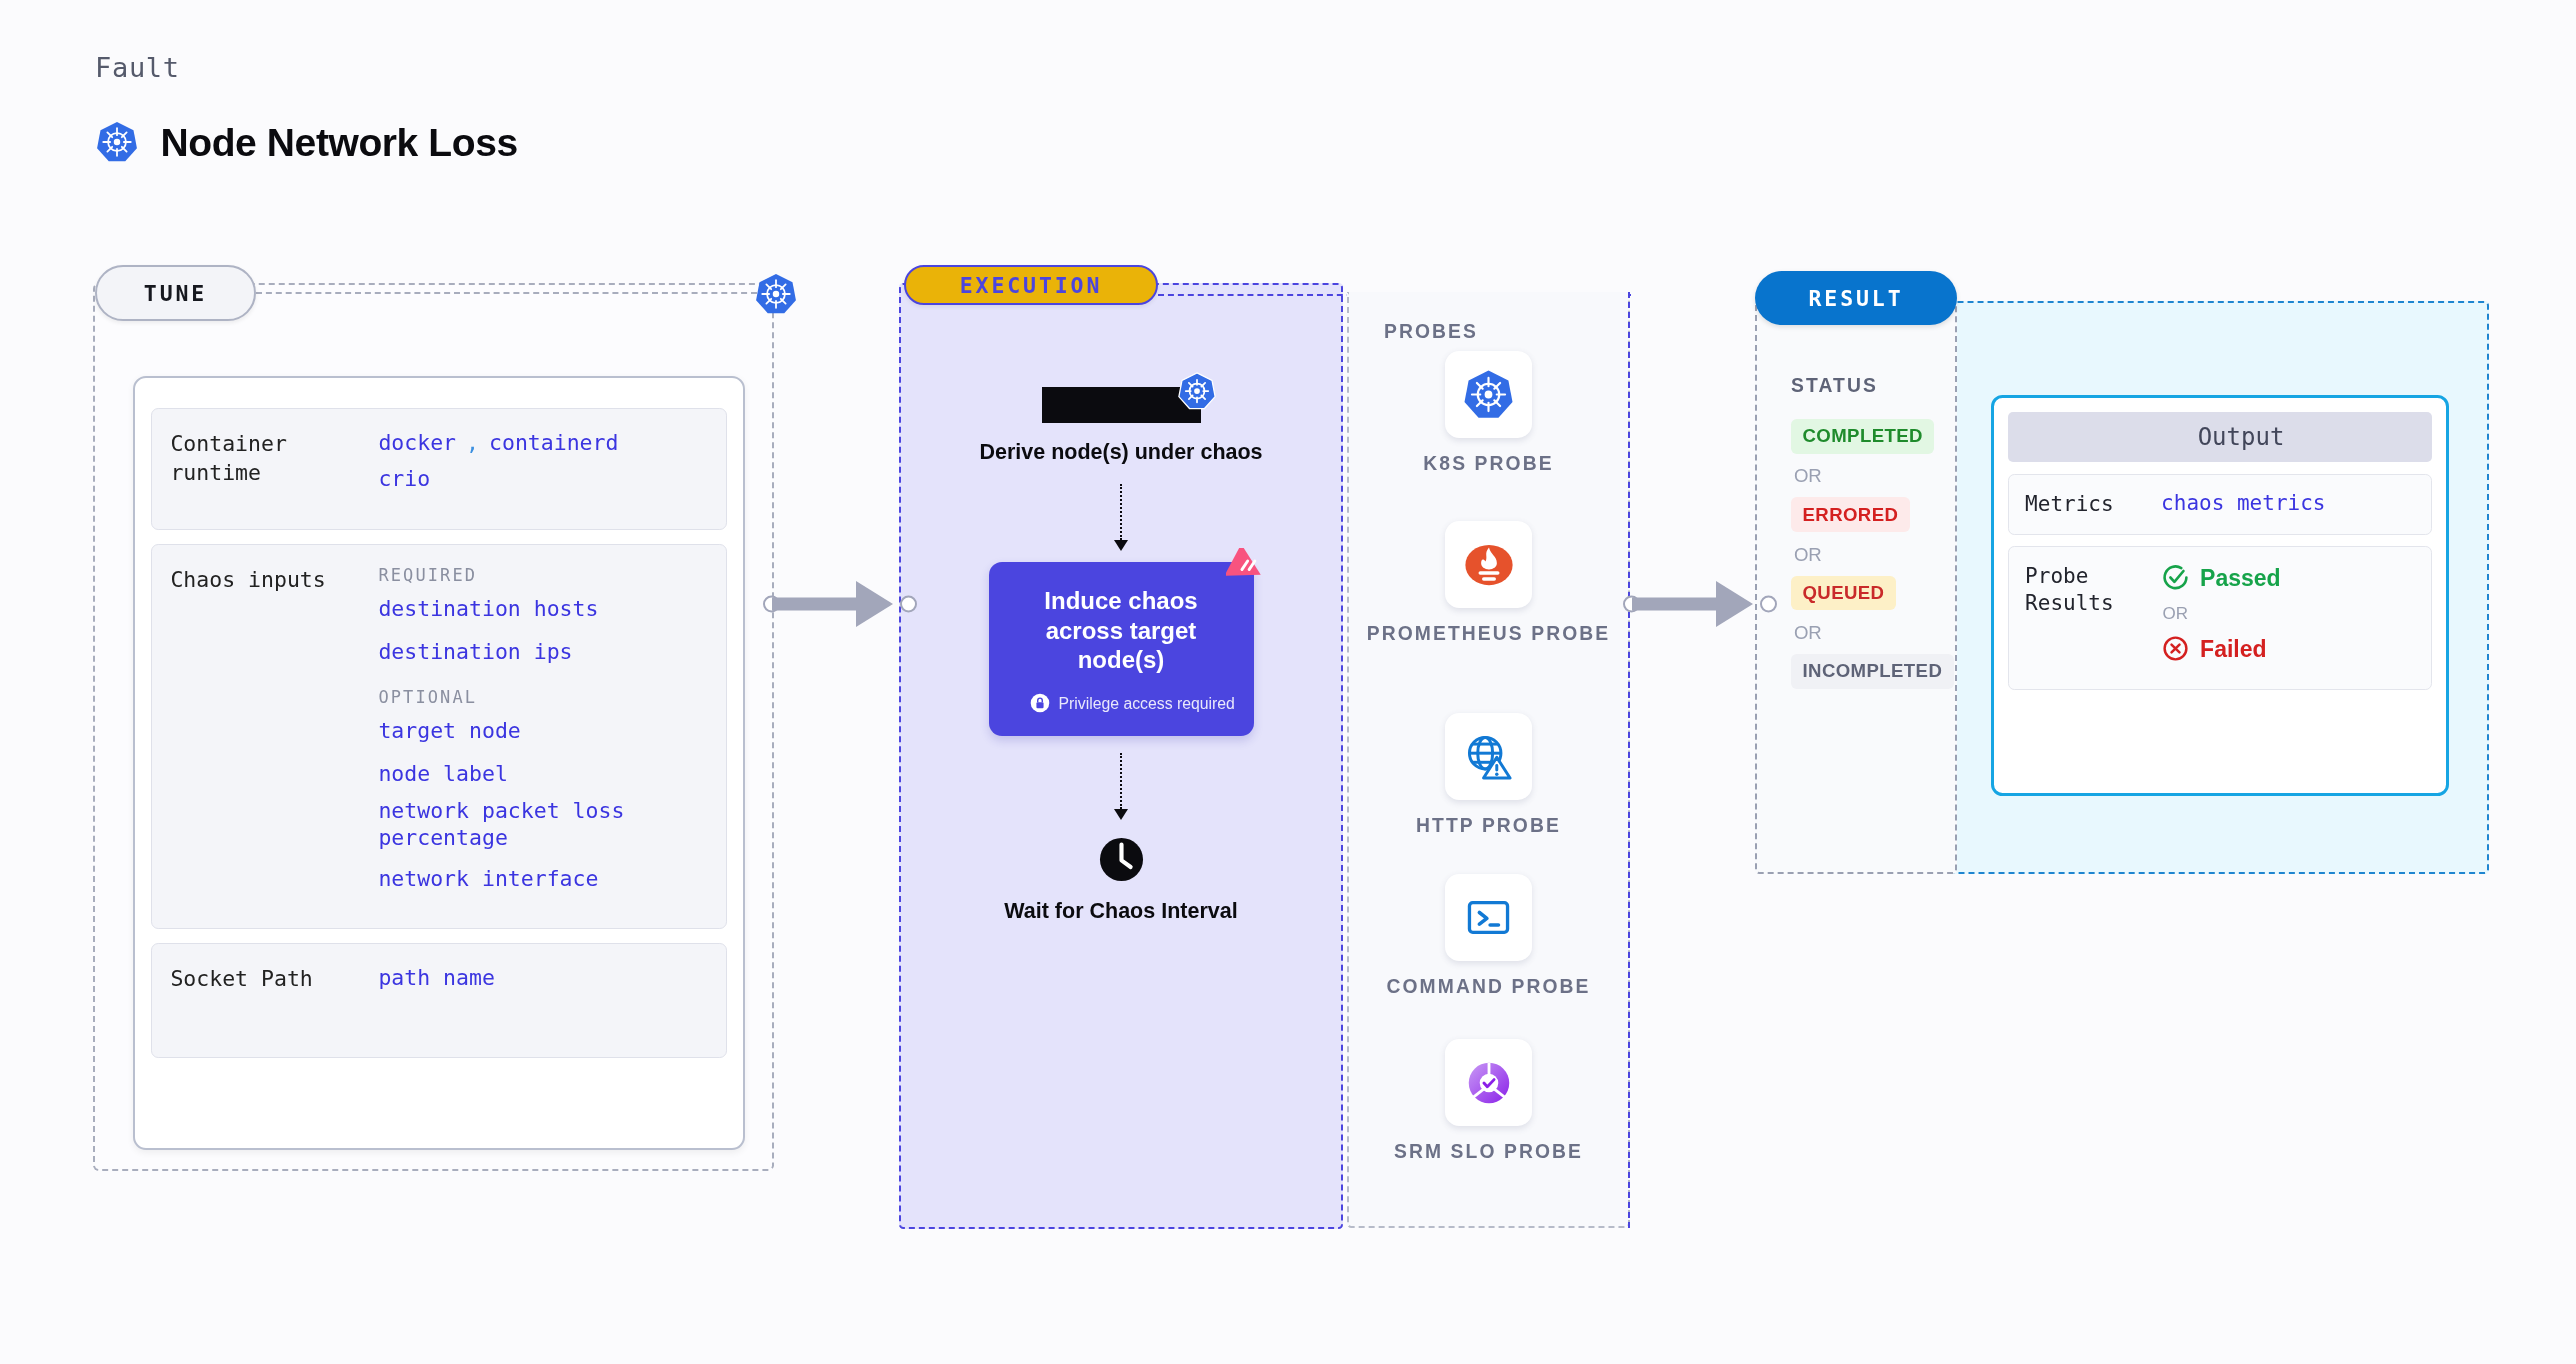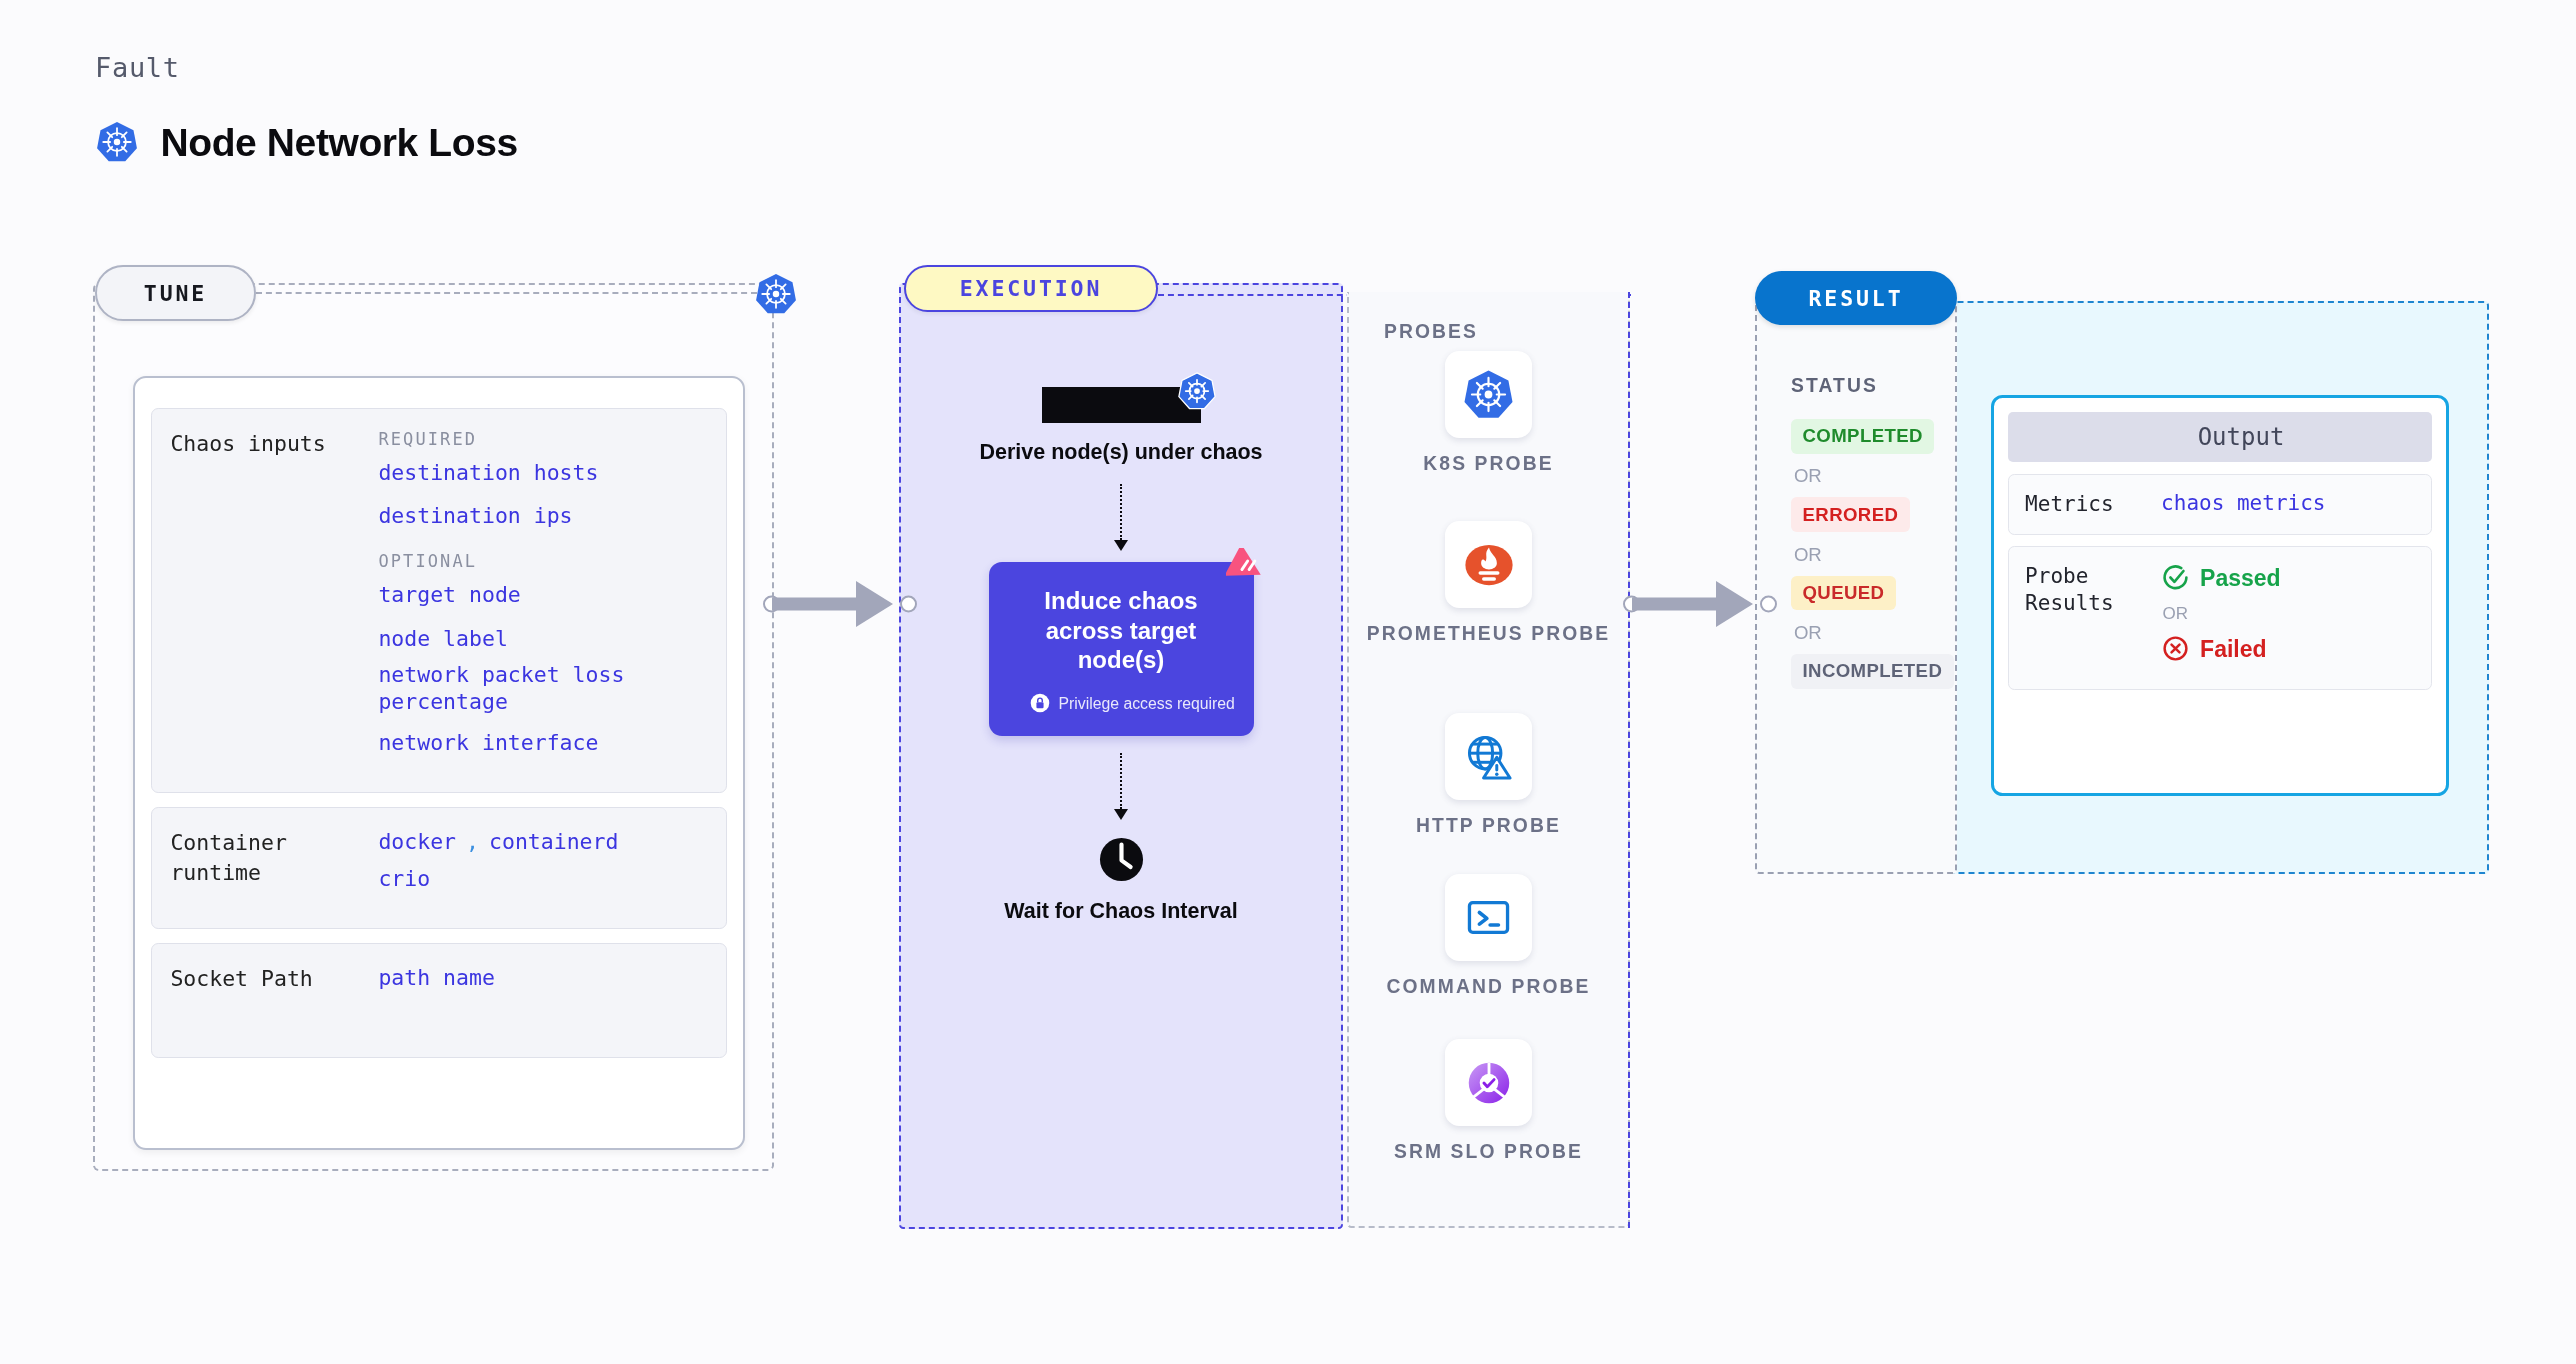"EXECUTION" #exec-badge { background: #fef9c3 -> #eab308; height: 47px -> 40px }
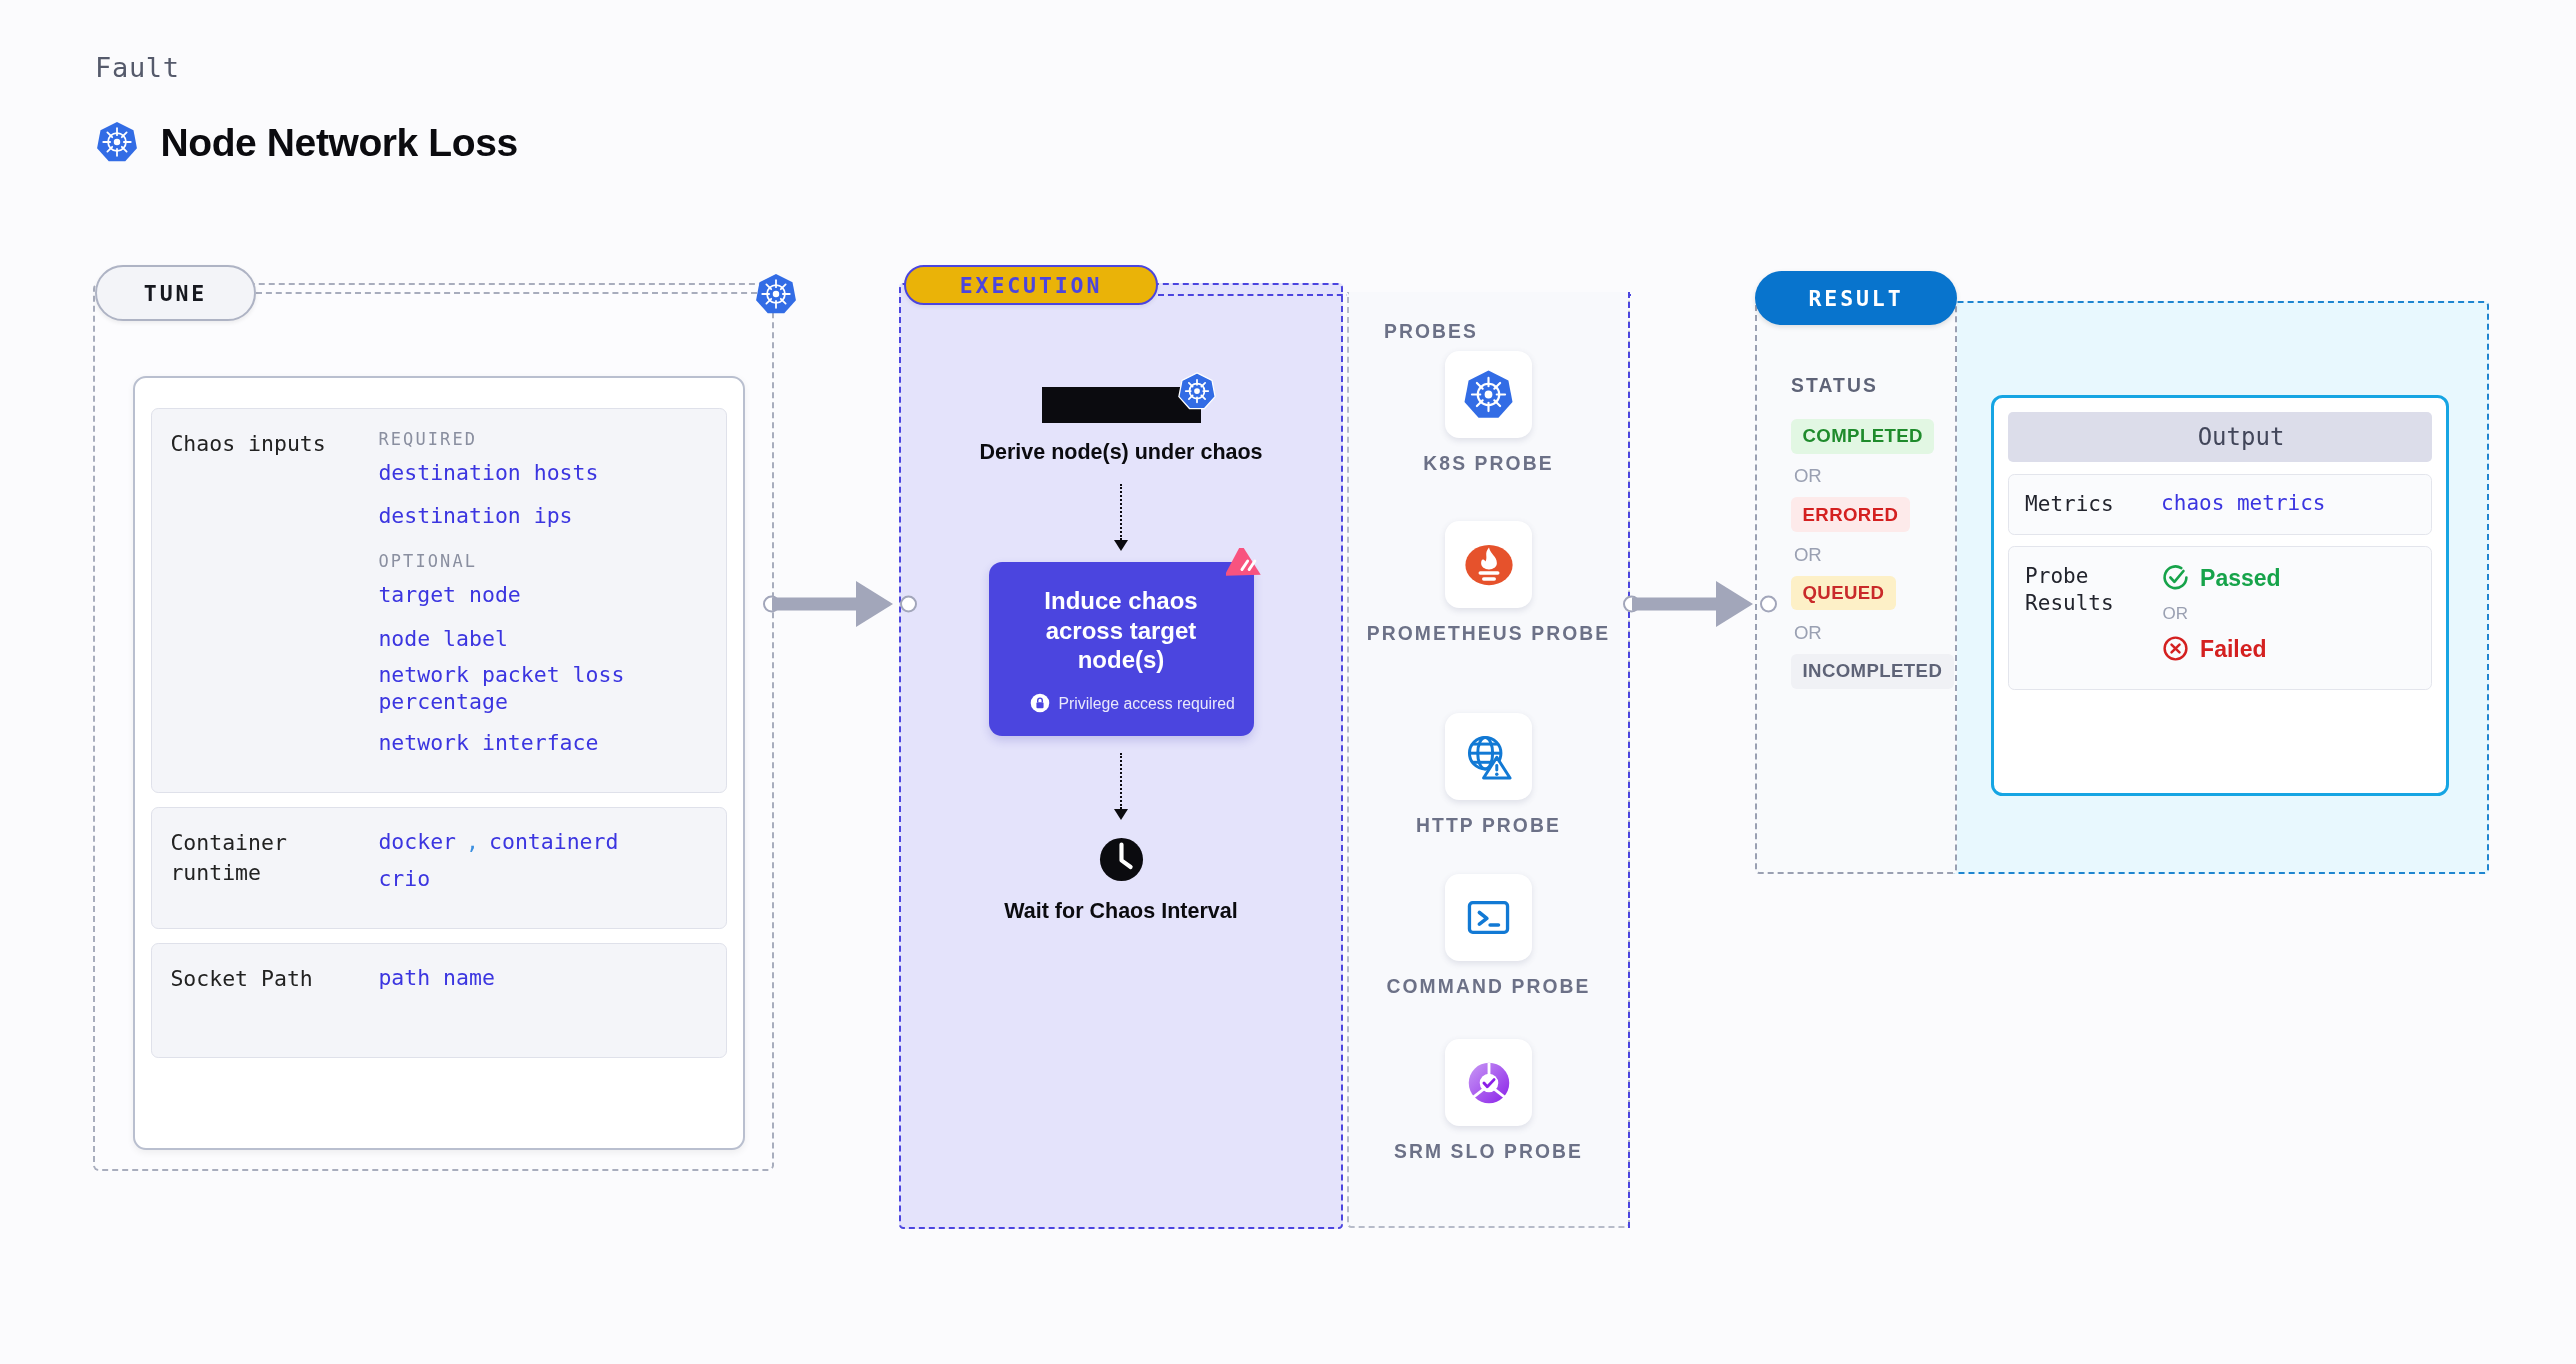"Chaos inputs" div.input-block { order: before "Container runtime" -> after "Container runtime" }
